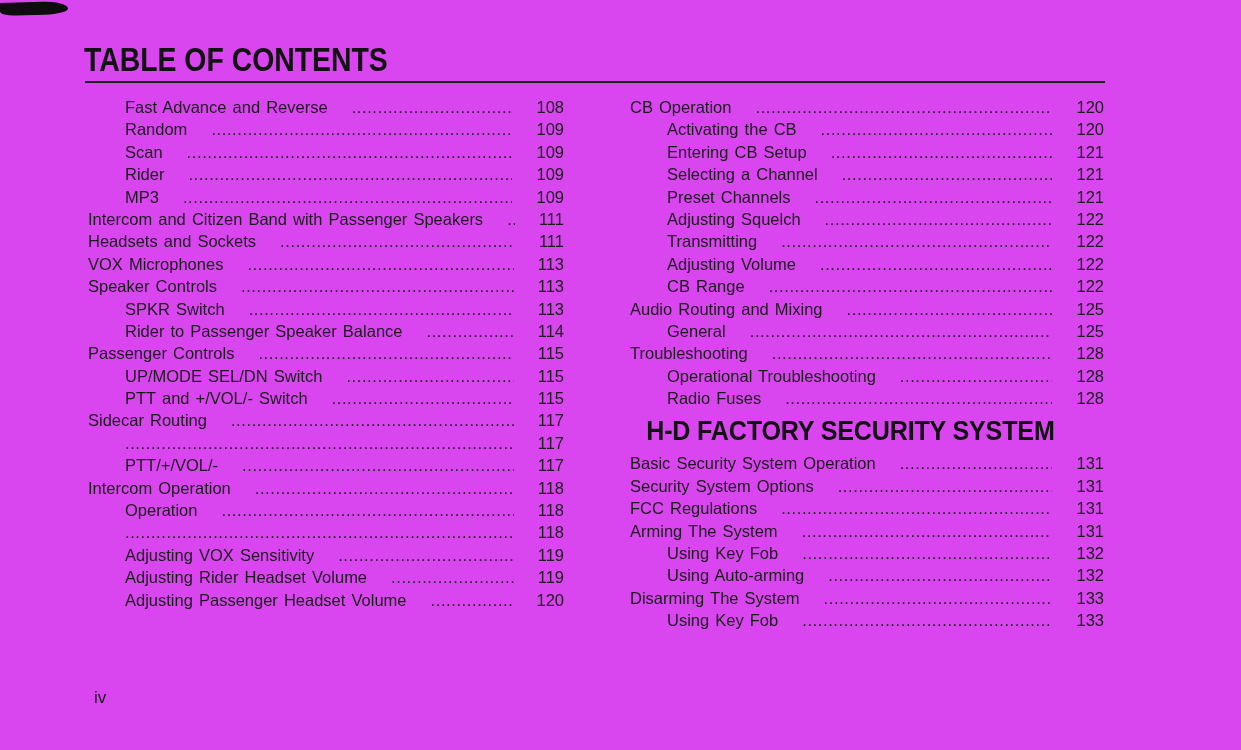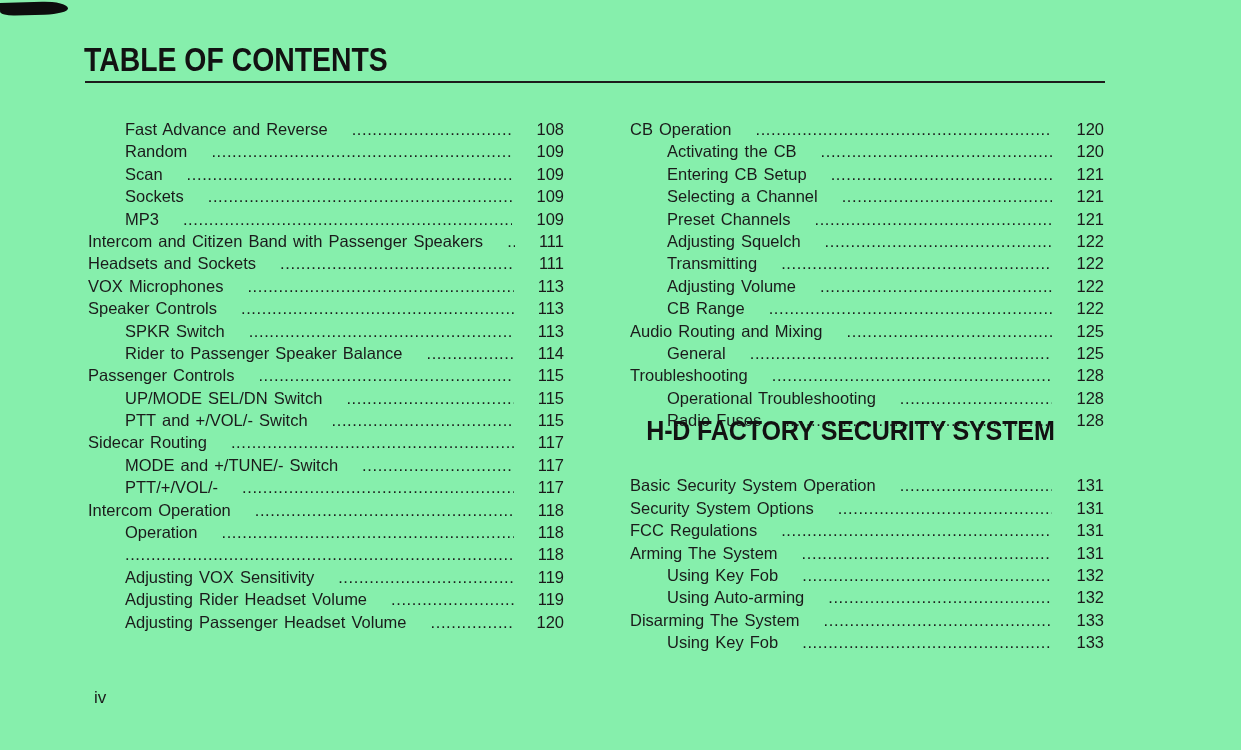"TABLE OF CONTENTS" .page { background: #86efac -> #d946ef }
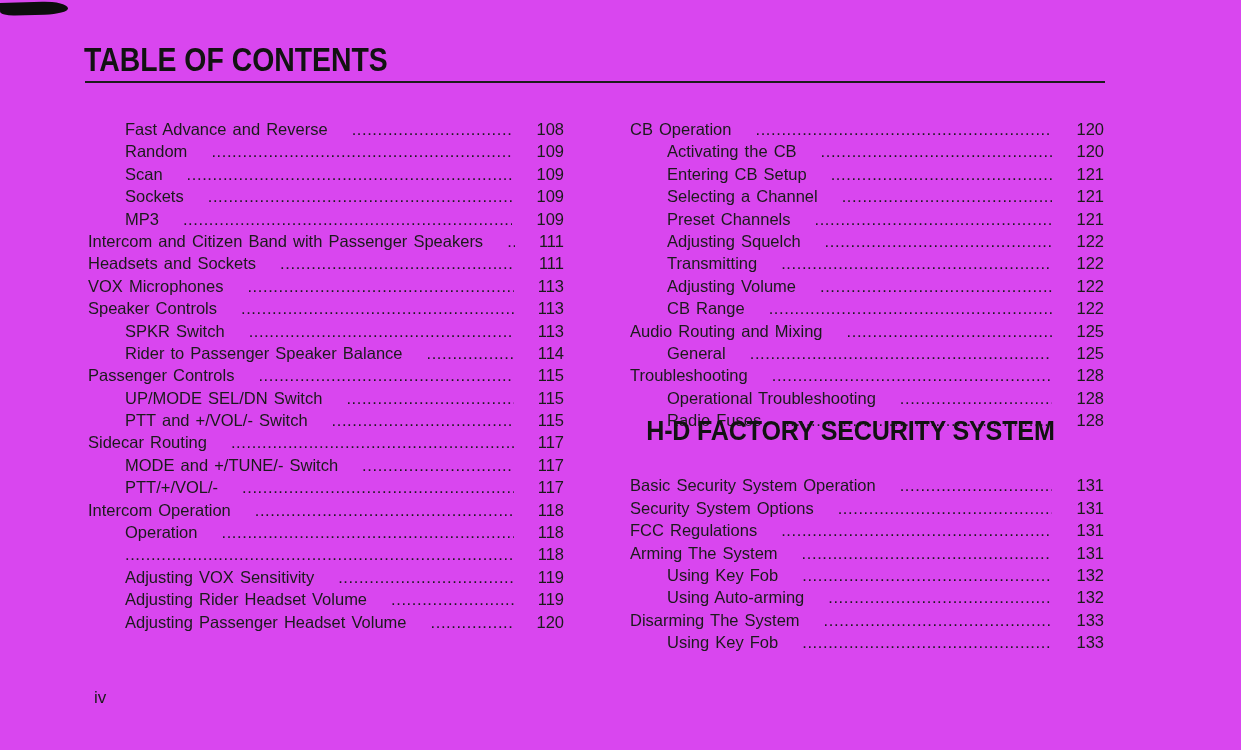"108" .toc-page { margin-top: 22px -> none }
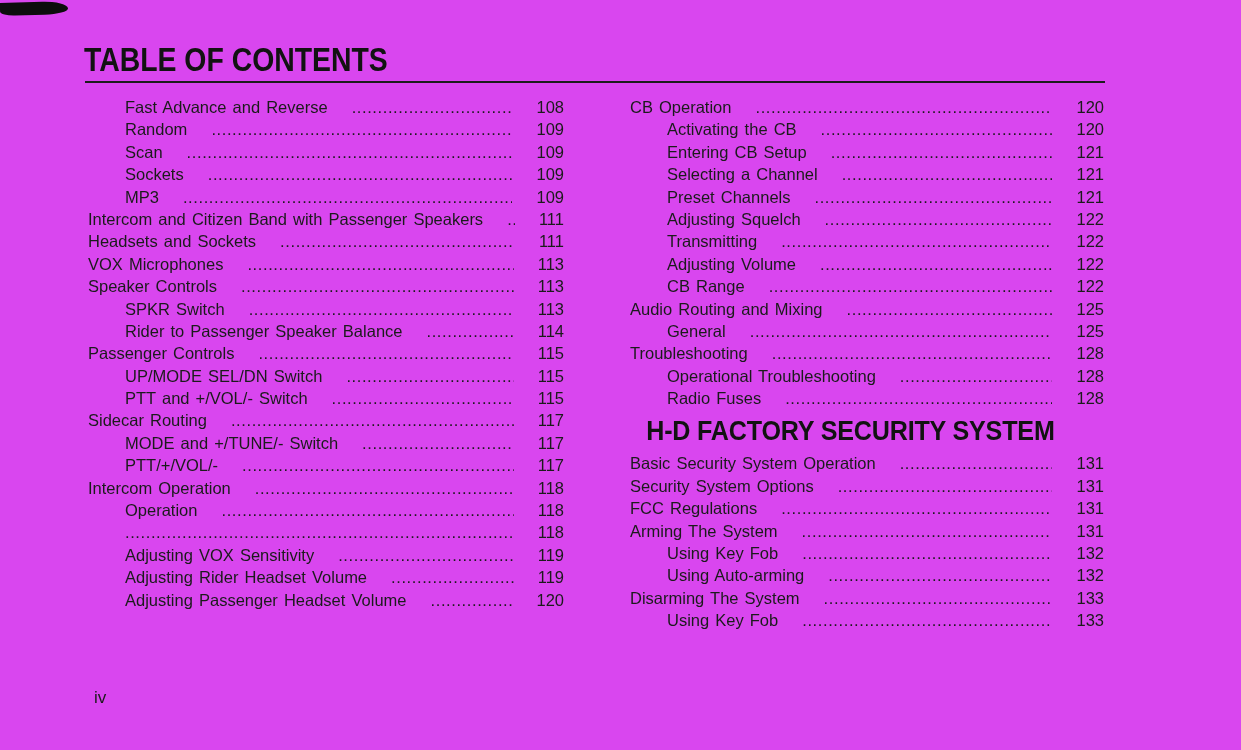"Sockets" span.toc-title { text: Sockets -> Rider }
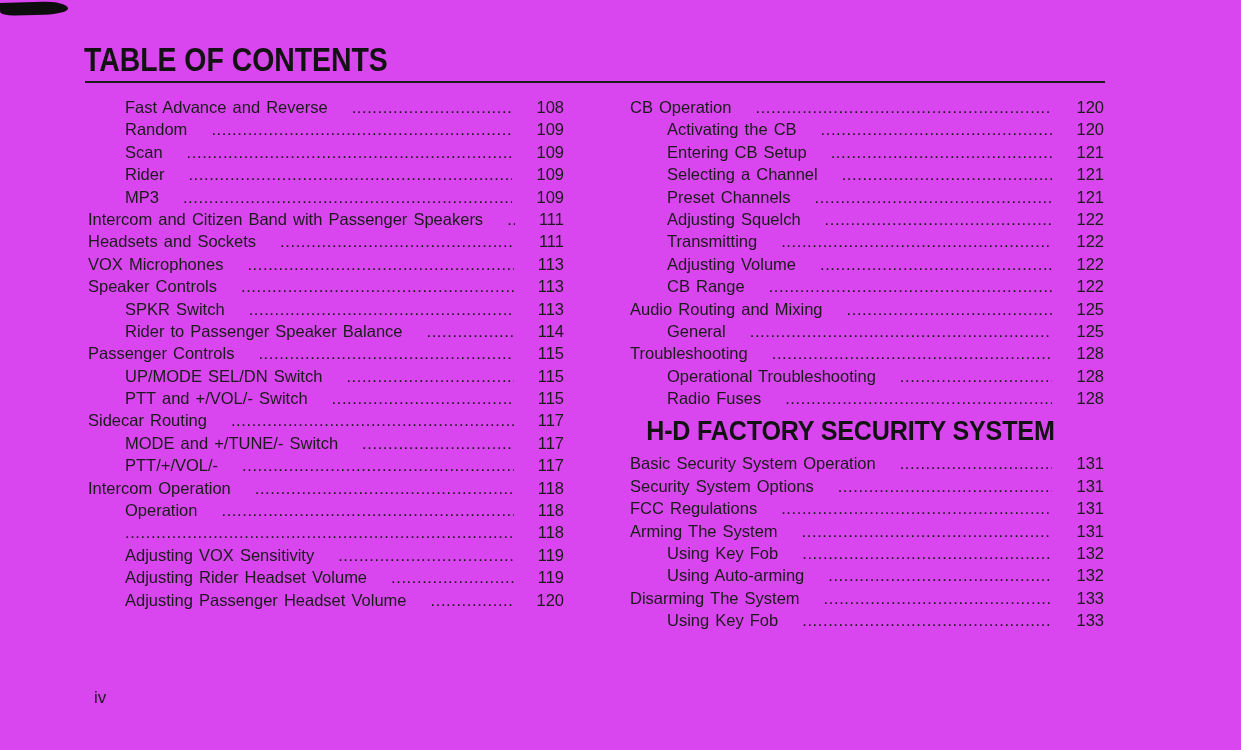"MODE and +/TUNE/- Switch" span.toc-title { html: <span>MODE and +/TUNE/- Switch</span> -> none }
